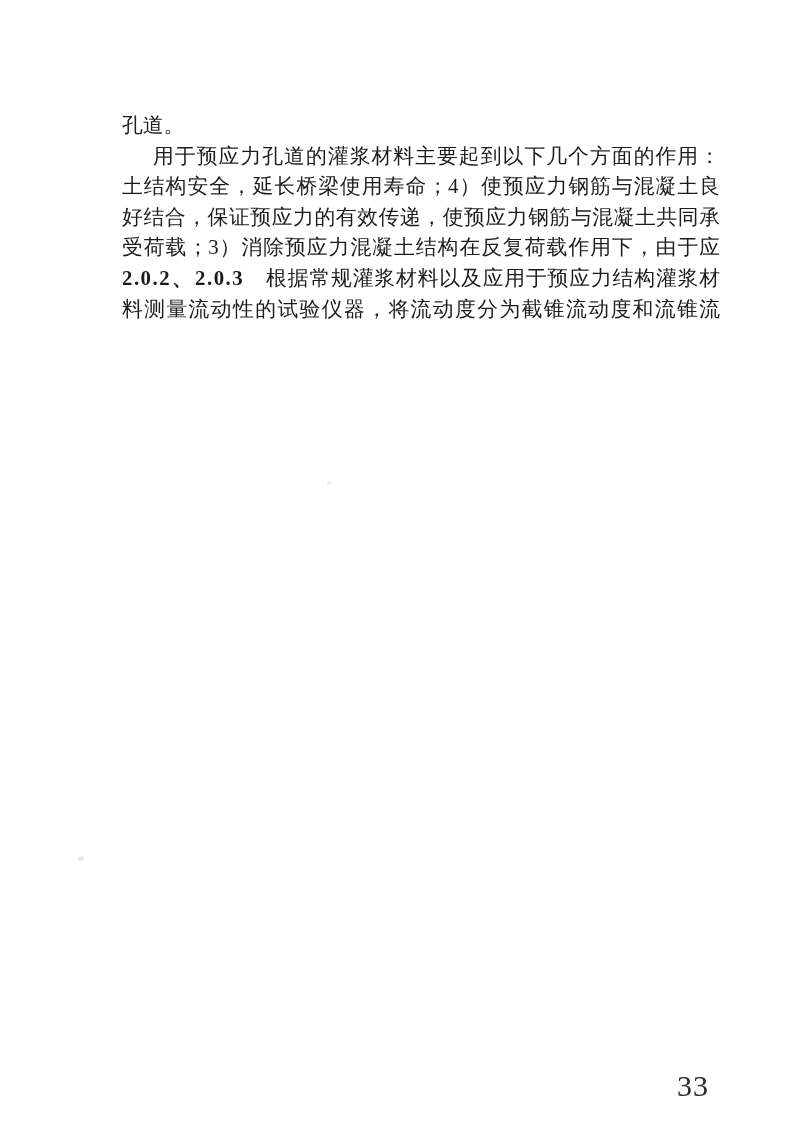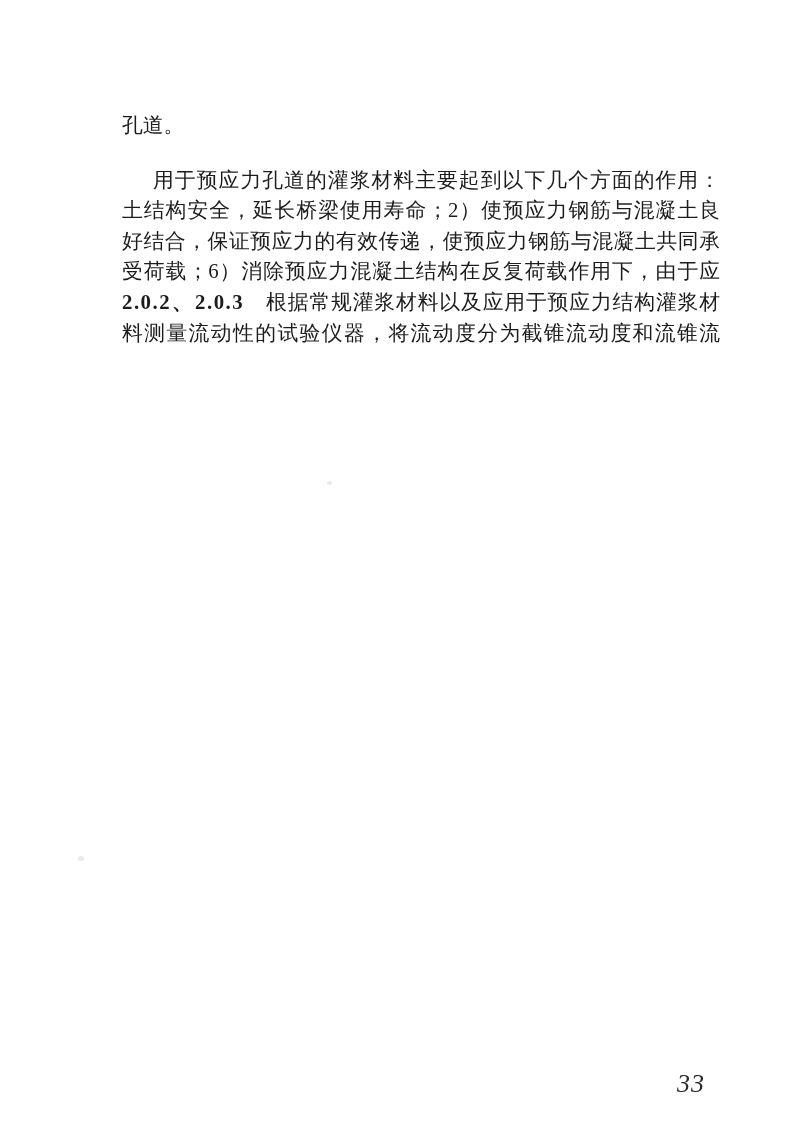"用于预应力孔道的灌浆材料主要起到以下几个方面的作用：" .line.indent { margin-top: 24px -> none }
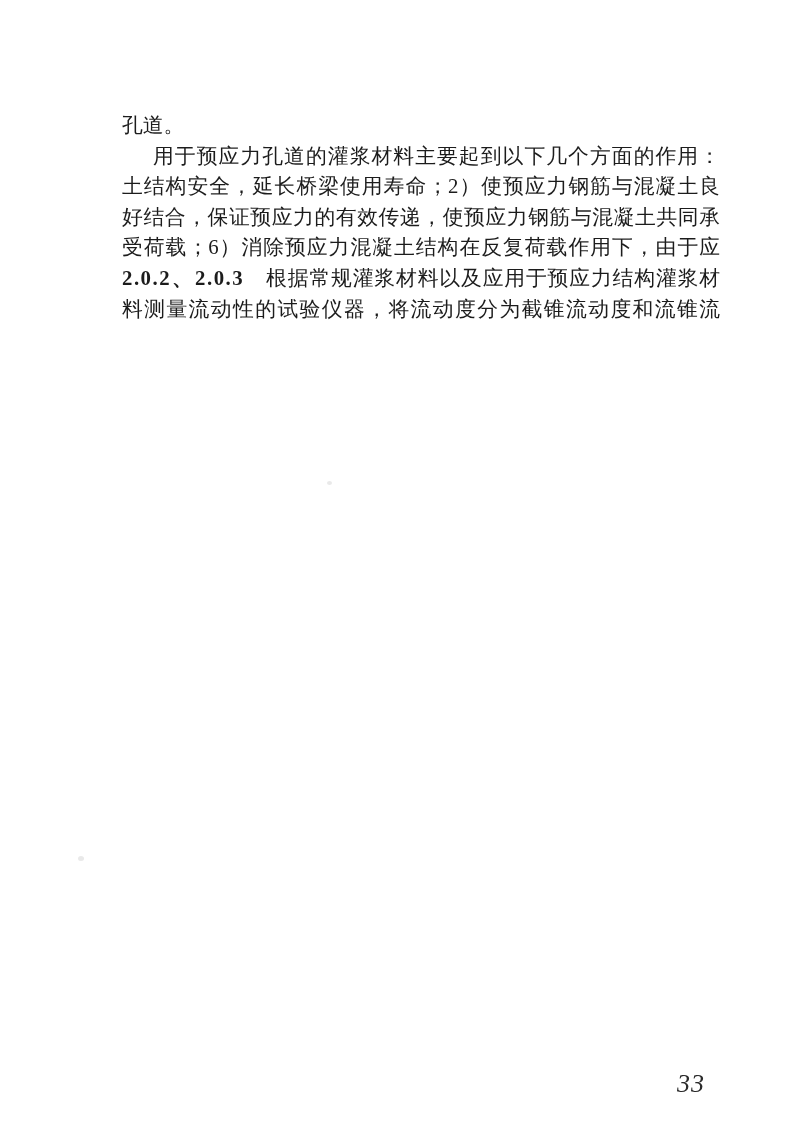"土结构安全，延长桥梁使用寿命；2）使预应力钢筋与混凝土良" div.line { text: 2 -> 4 }
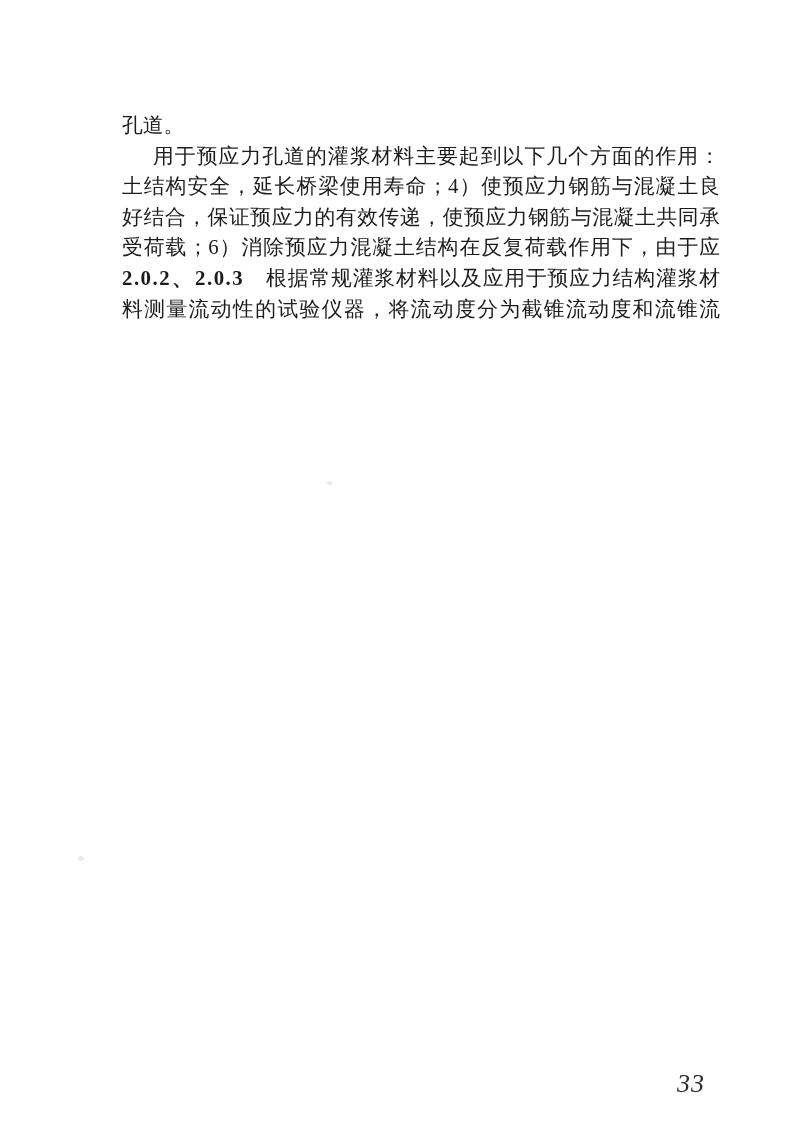"受荷载；6）消除预应力混凝土结构在反复荷载作用下，由于应" div.line { text: 6 -> 3 }
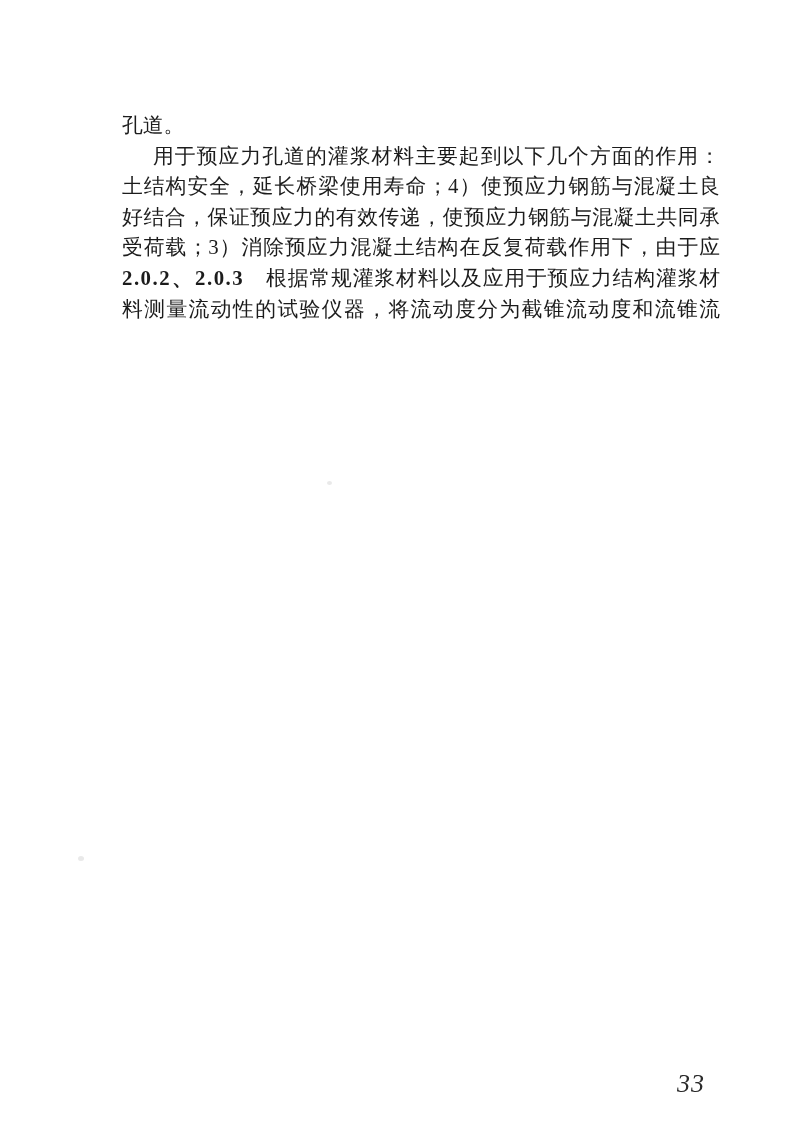"33" .page-number { font-size: 26px -> 30px; font-style: italic -> none }
